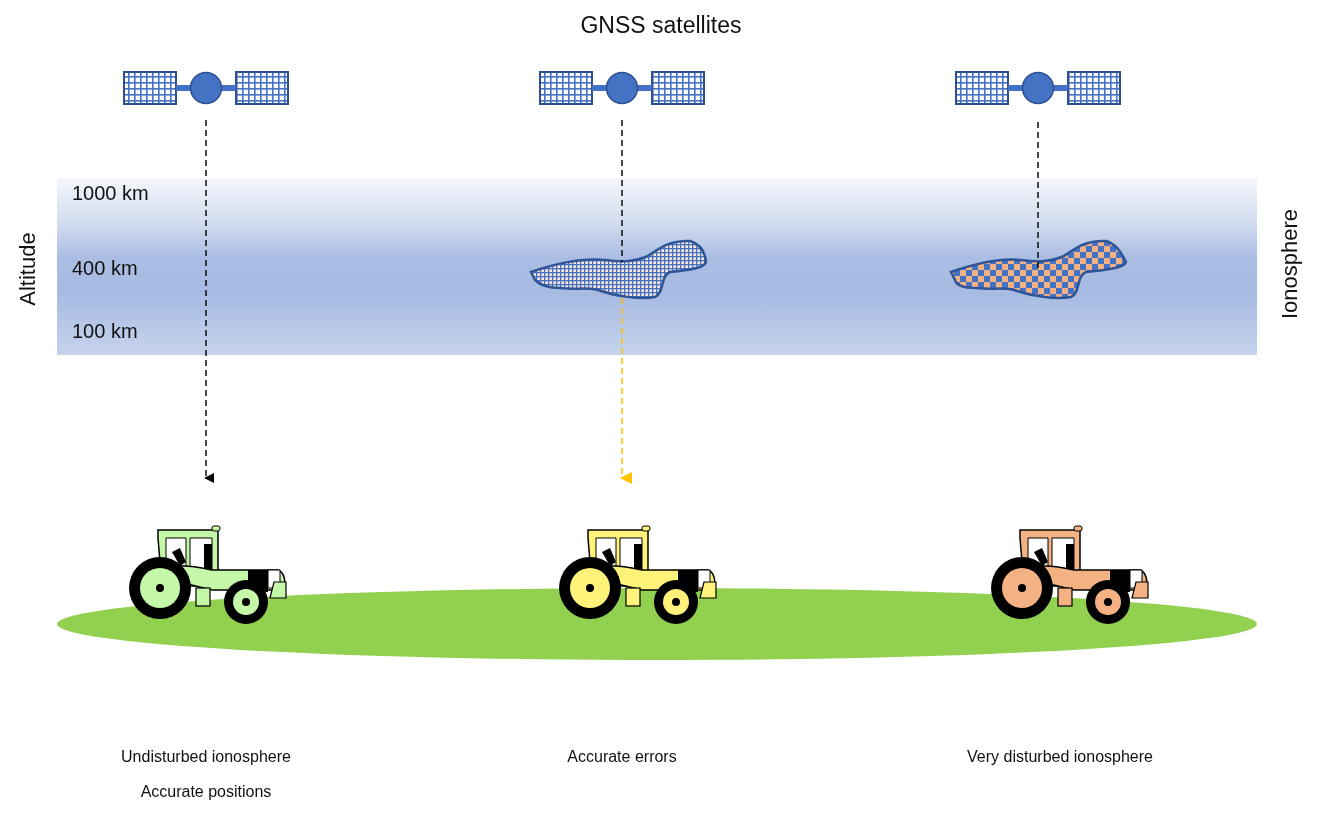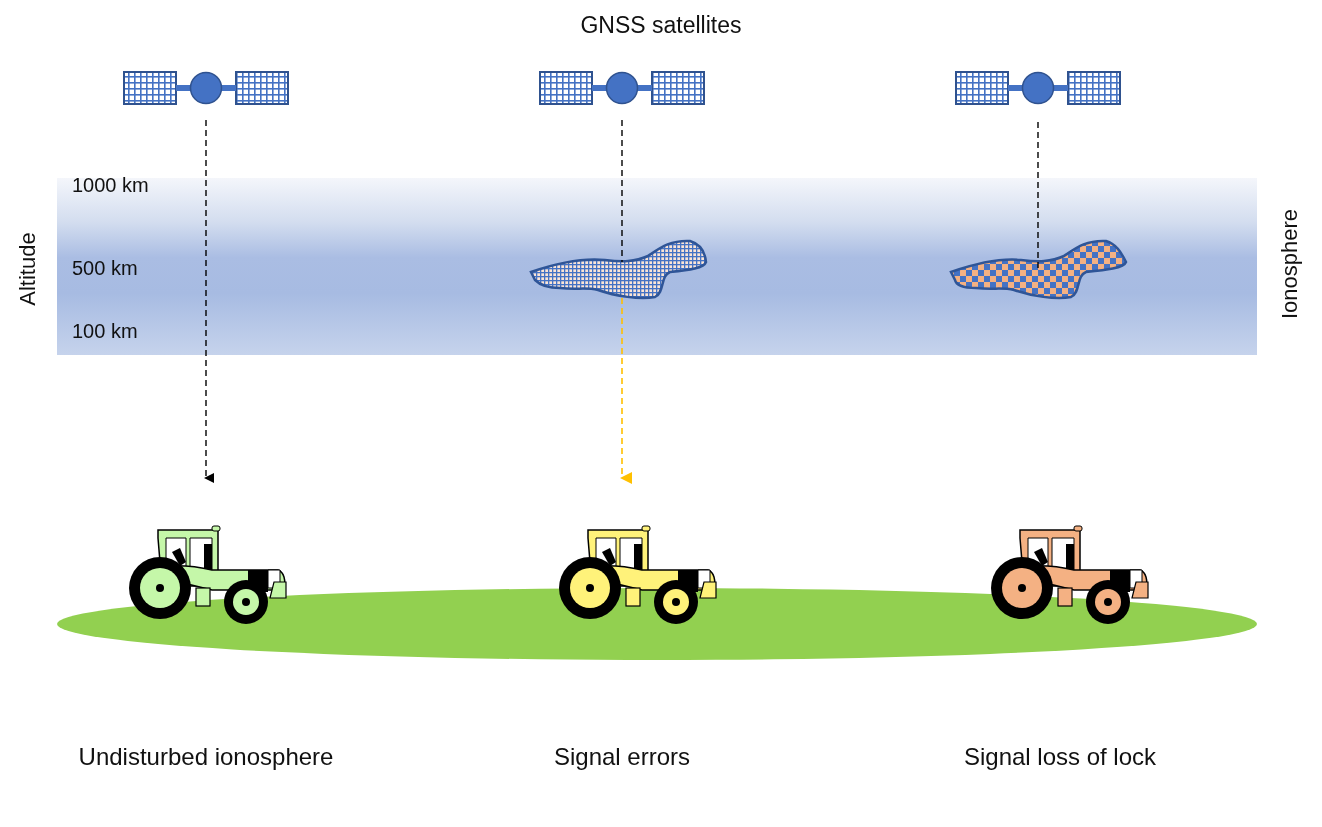"1000 km" div.abs { top: 174px -> 182px }
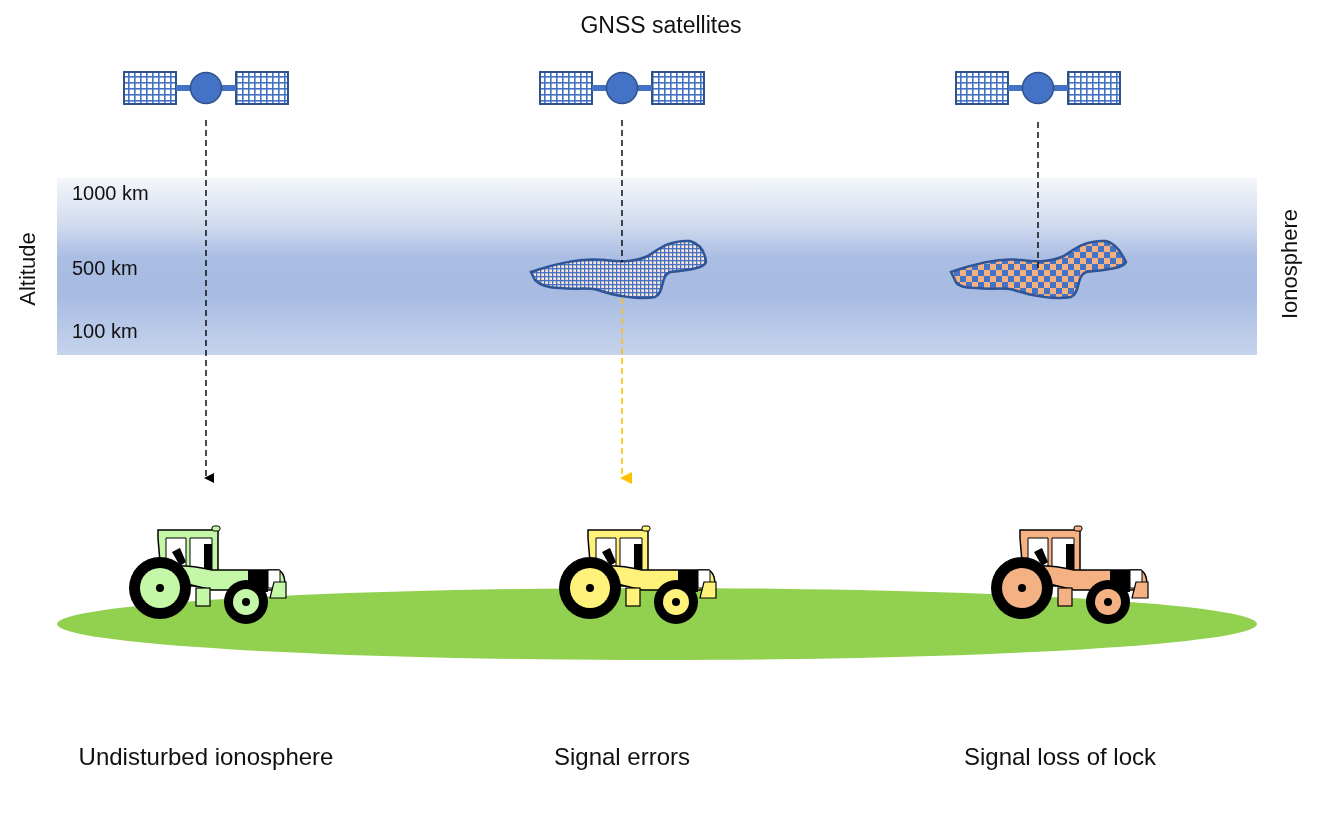"500 km" div.abs { text: 500 -> 400 }
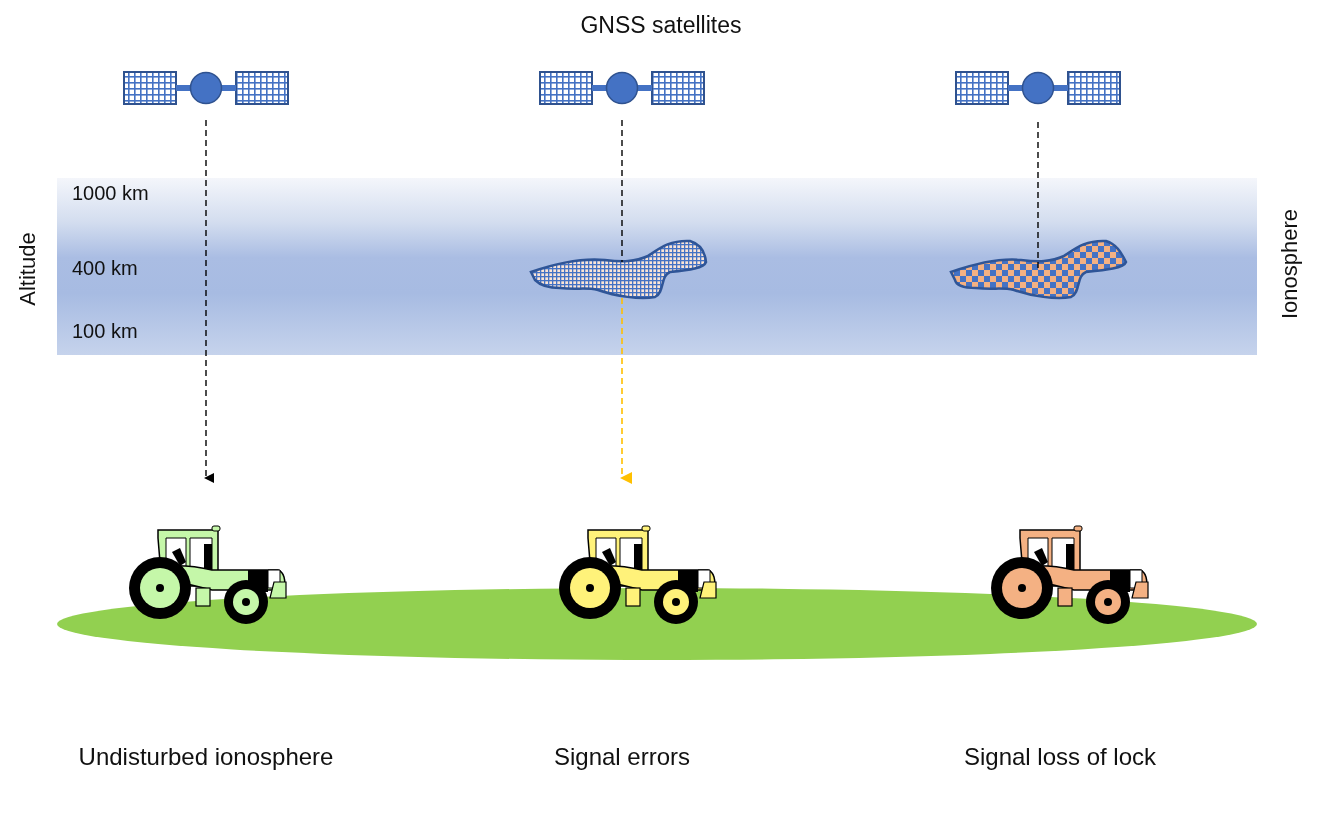"Undisturbed ionosphere" .caption { font-size: 24px -> 16px }
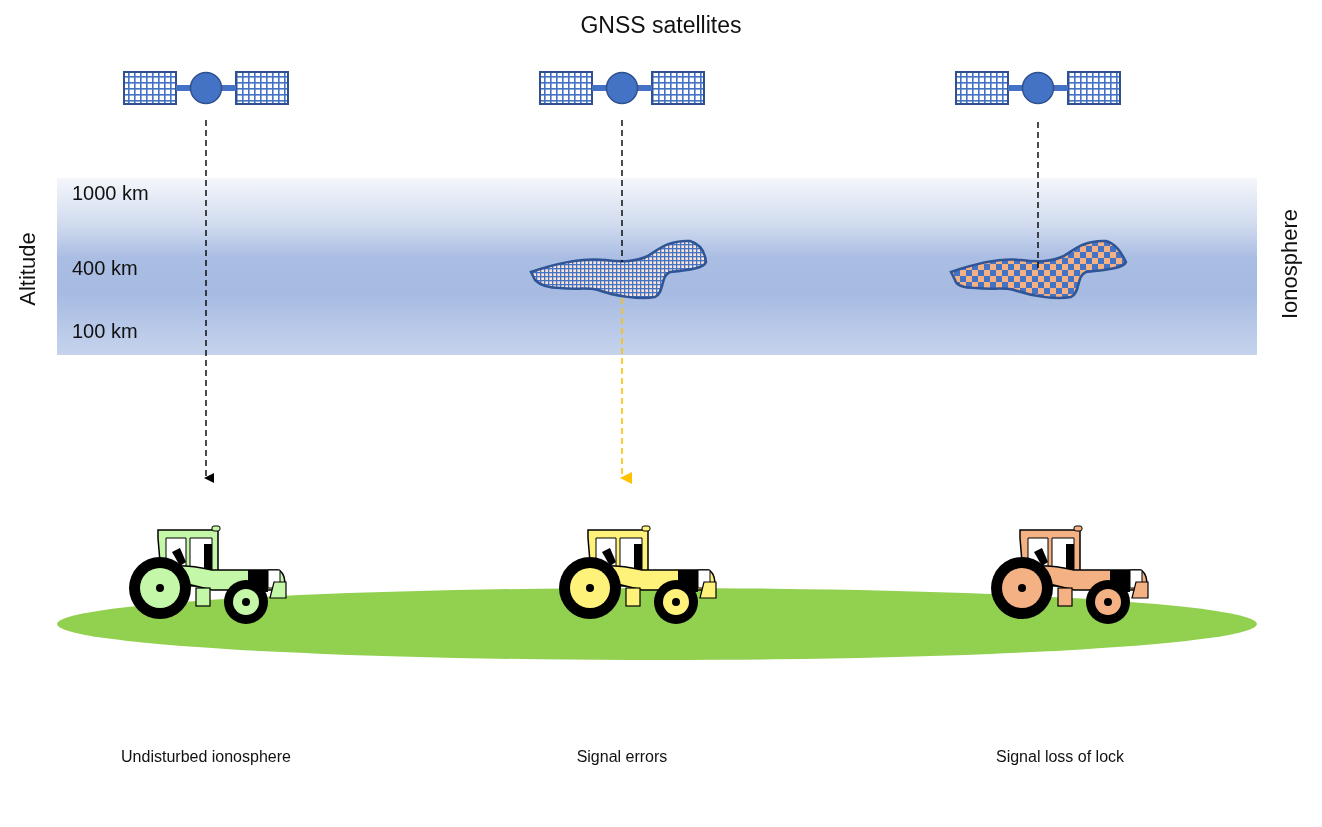"Signal errors" div { text: Signal -> Accurate }
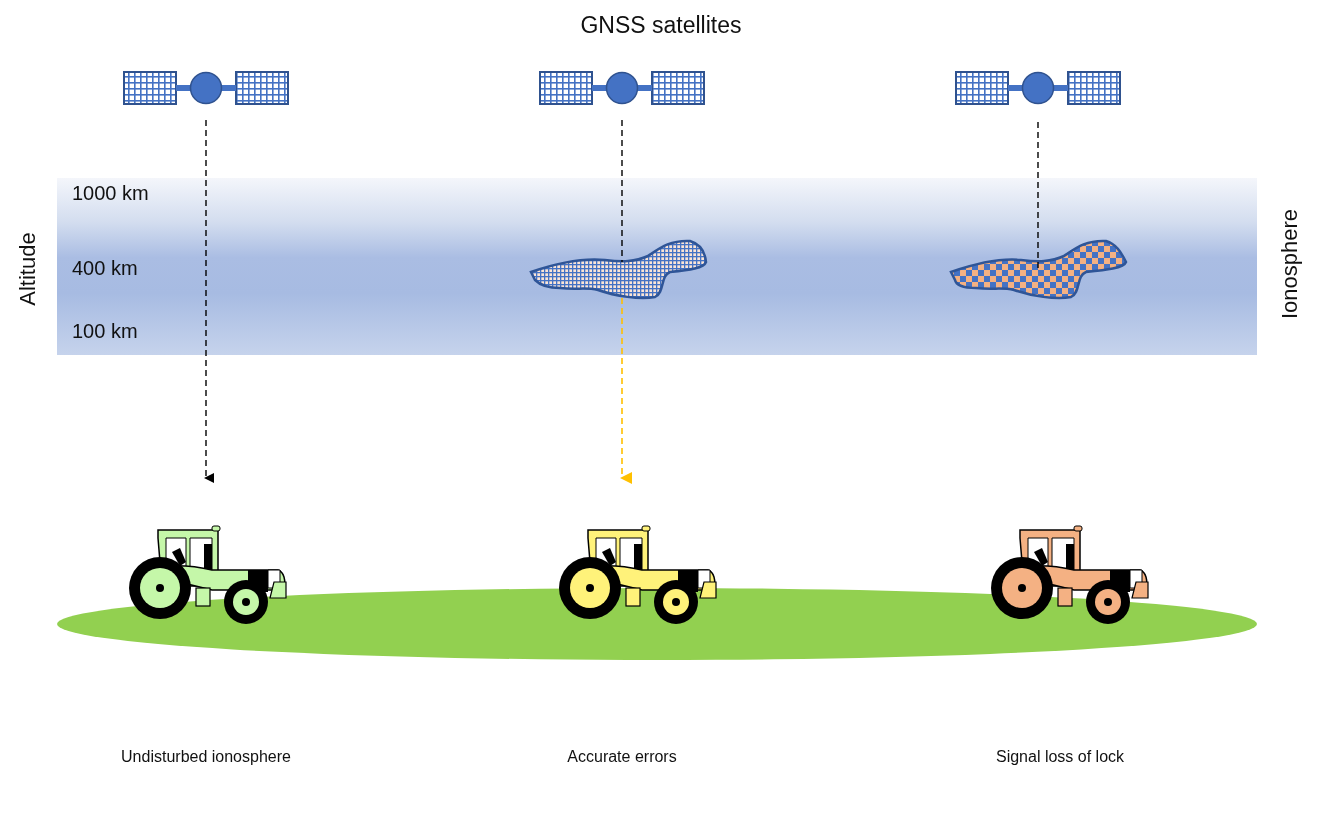"Very disturbed ionosphere" div { html: none -> <div>Very disturbed ionosphere</div> }
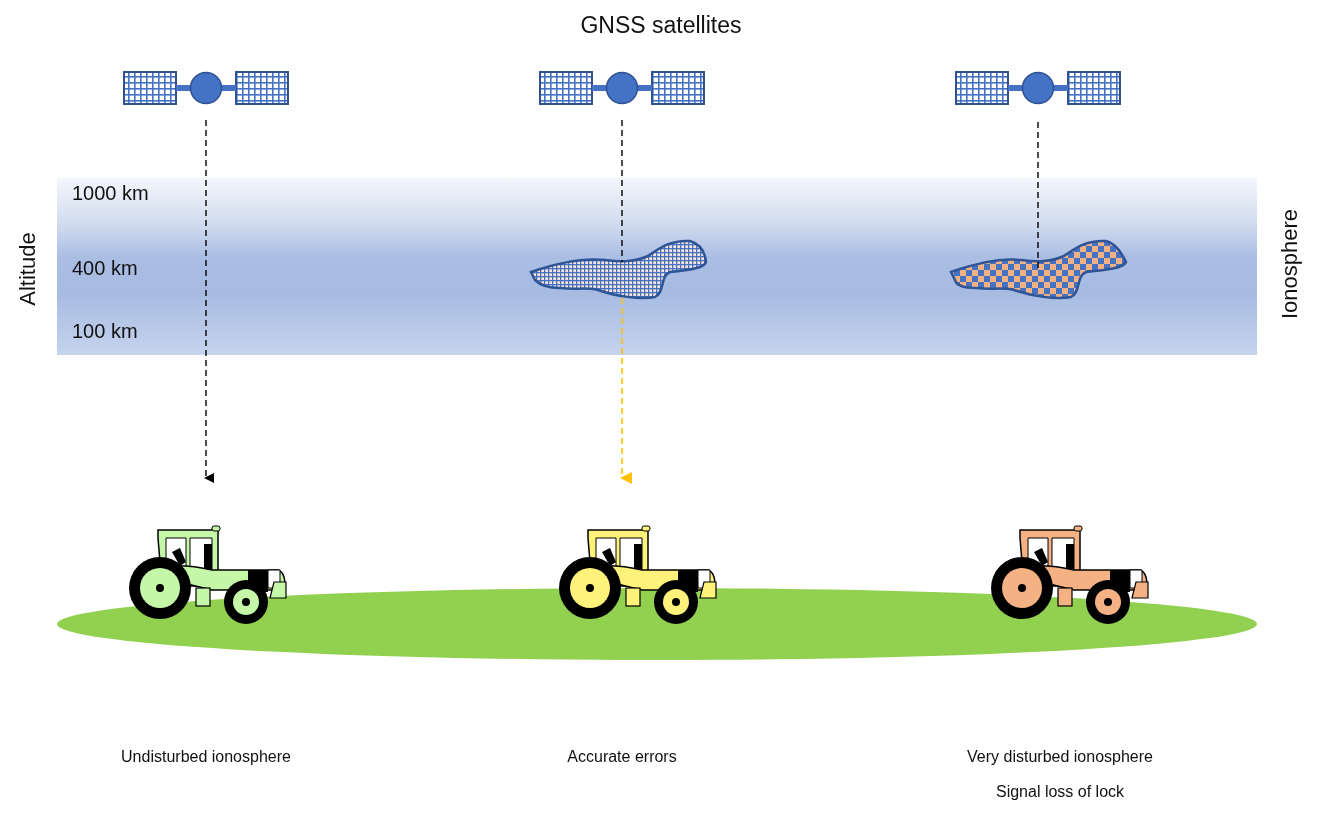"Accurate positions" div { html: none -> <div>Accurate positions</div> }
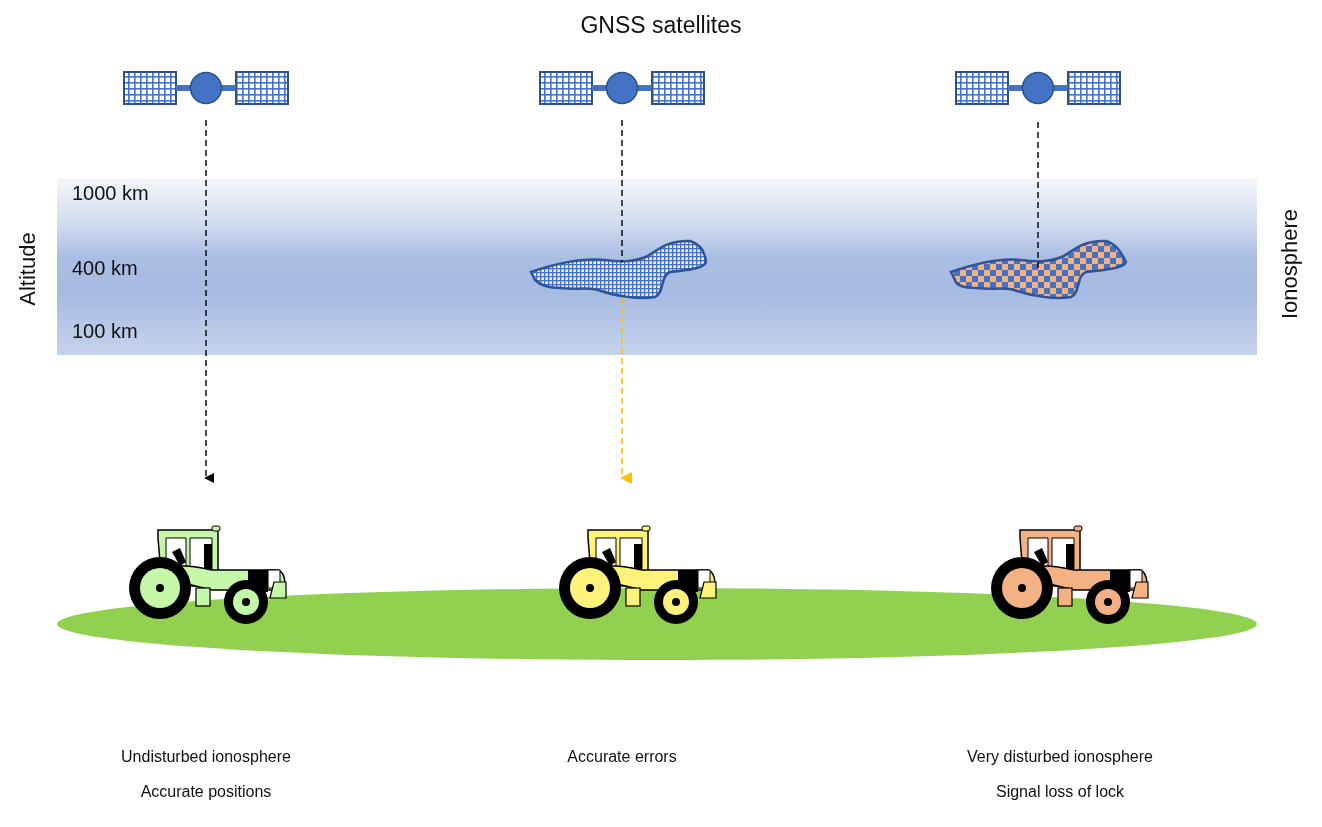"Signal loss of lock" div { html: <div>Signal loss of lock</div> -> none }
